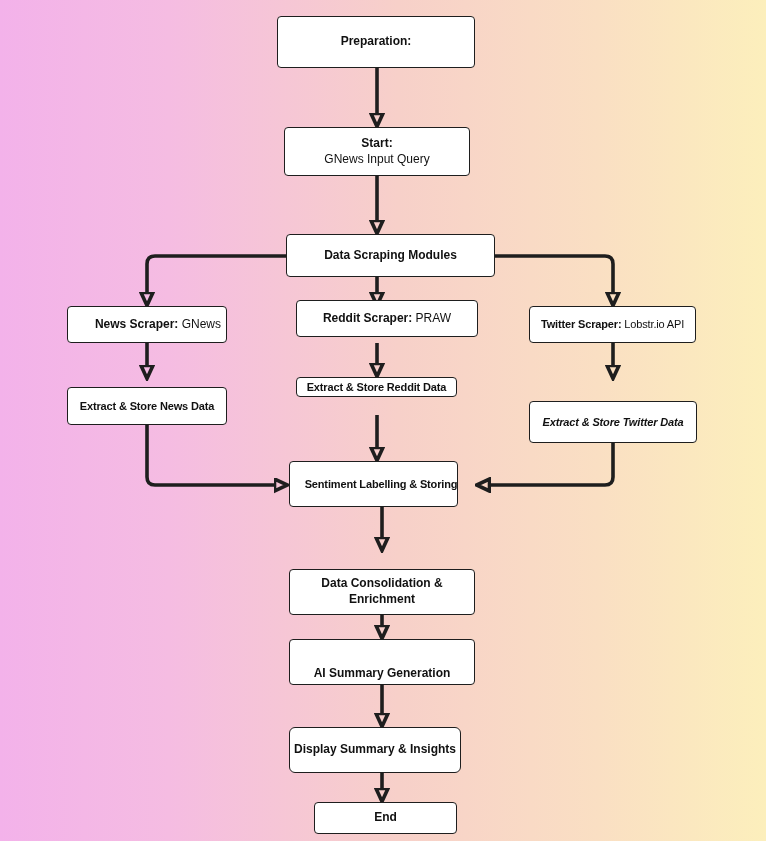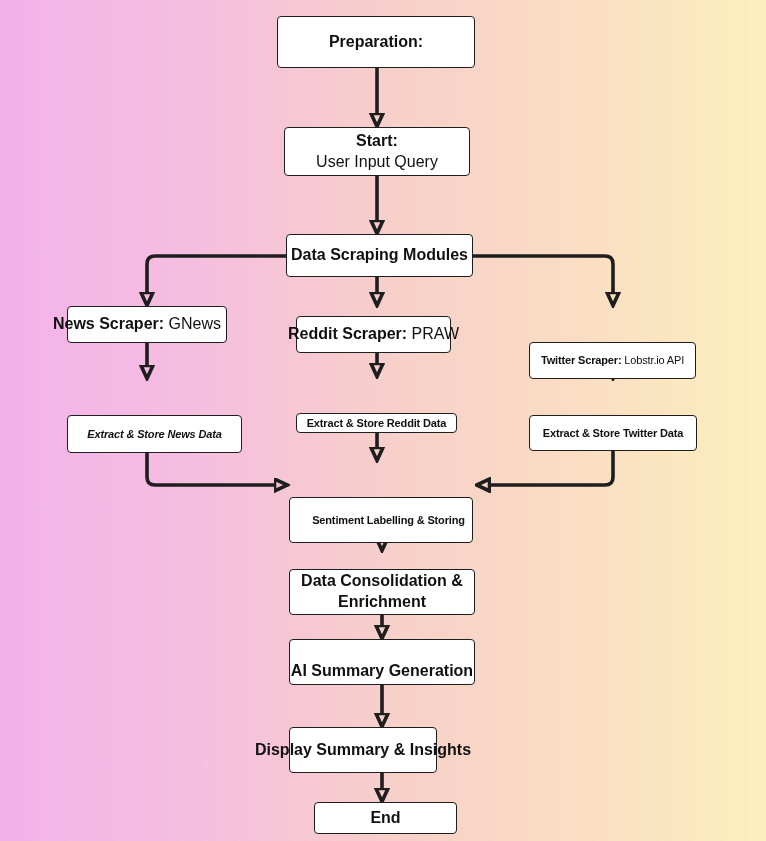"Preparation:" .node { font-size: 16px -> 12px }
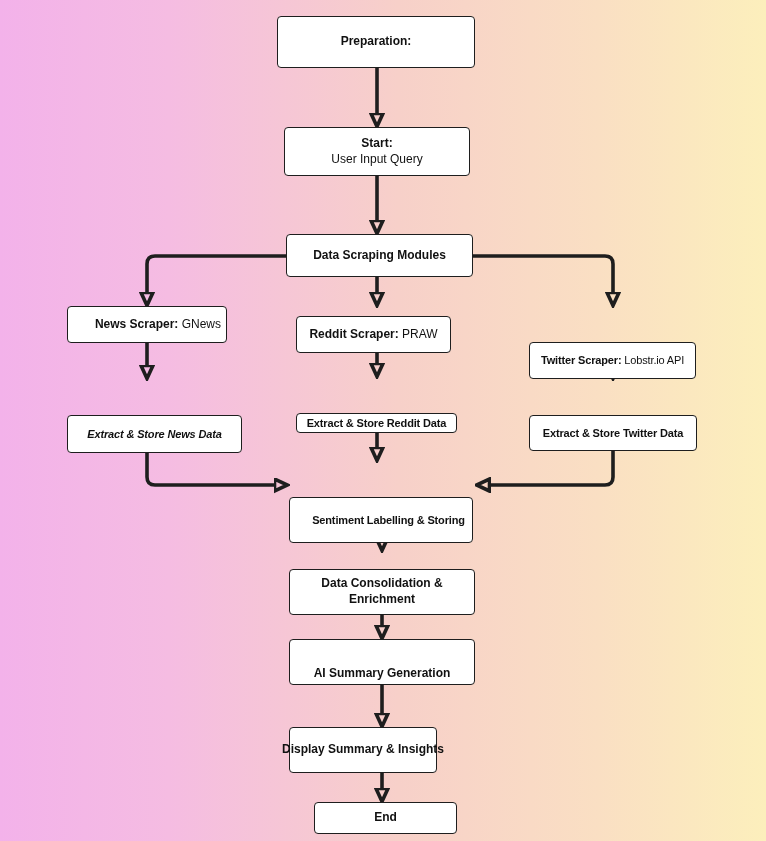"User Input Query" div { text: User -> GNews }
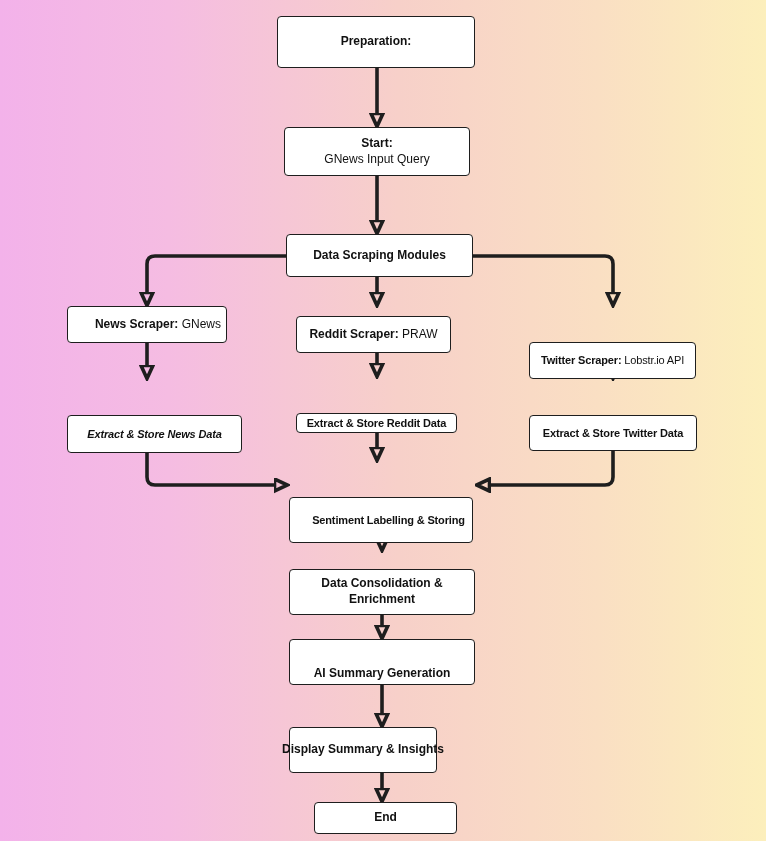"Data Scraping Modules" div.node { width: 187px -> 209px }
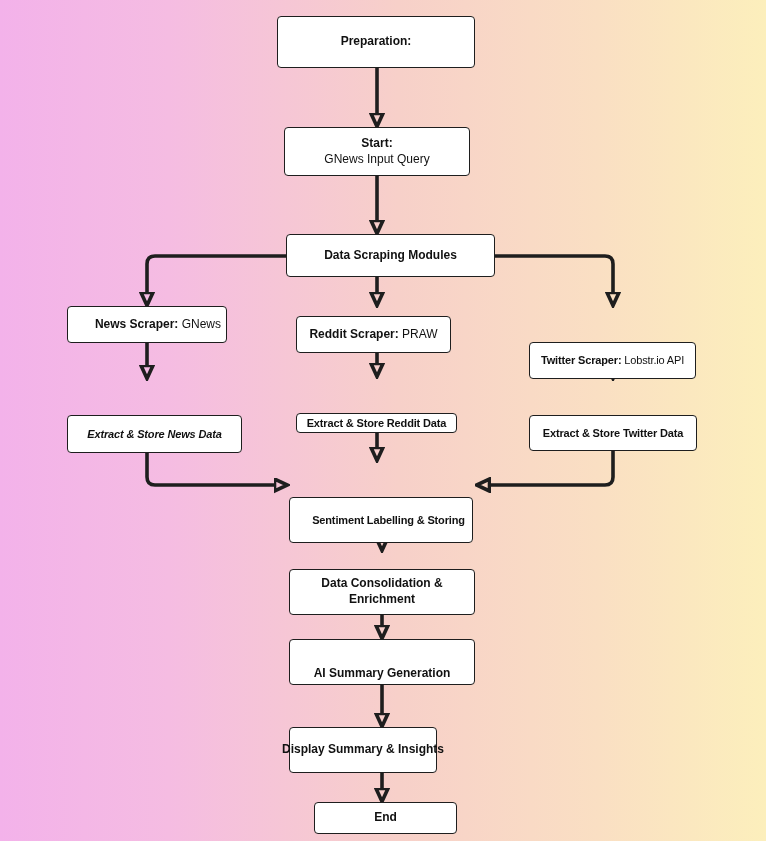"Reddit Scraper: PRAW" div.node { top: 316px -> 300px; width: 155px -> 182px }
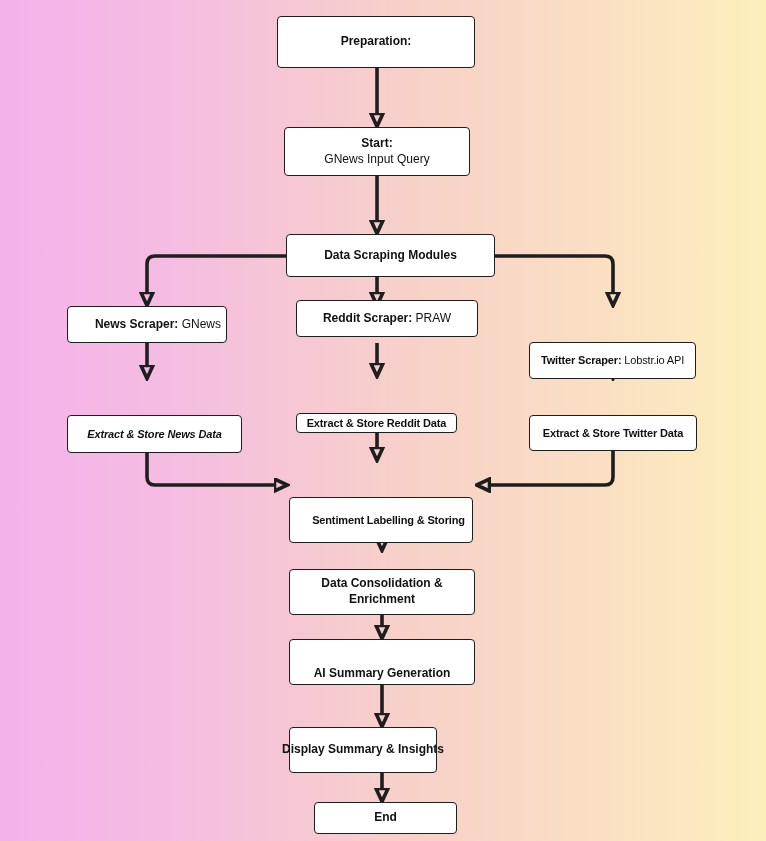"Twitter Scraper: Lobstr.io API" .node.sm { margin-top: 36px -> none }
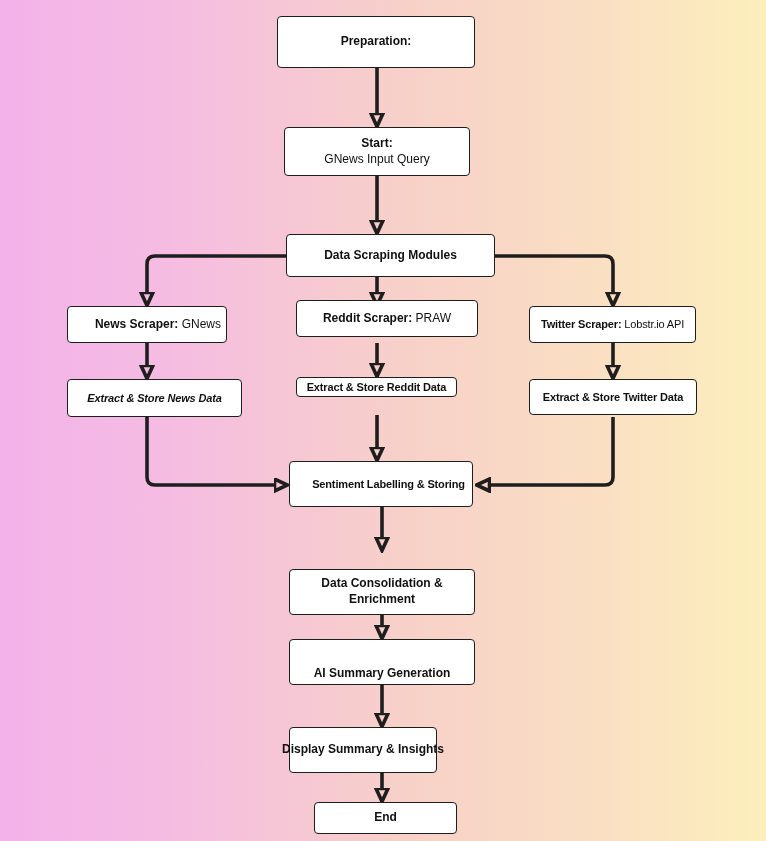"Extract & Store News Data" div.node { font-style: italic -> none; top: 379px -> 387px; width: 175px -> 160px }
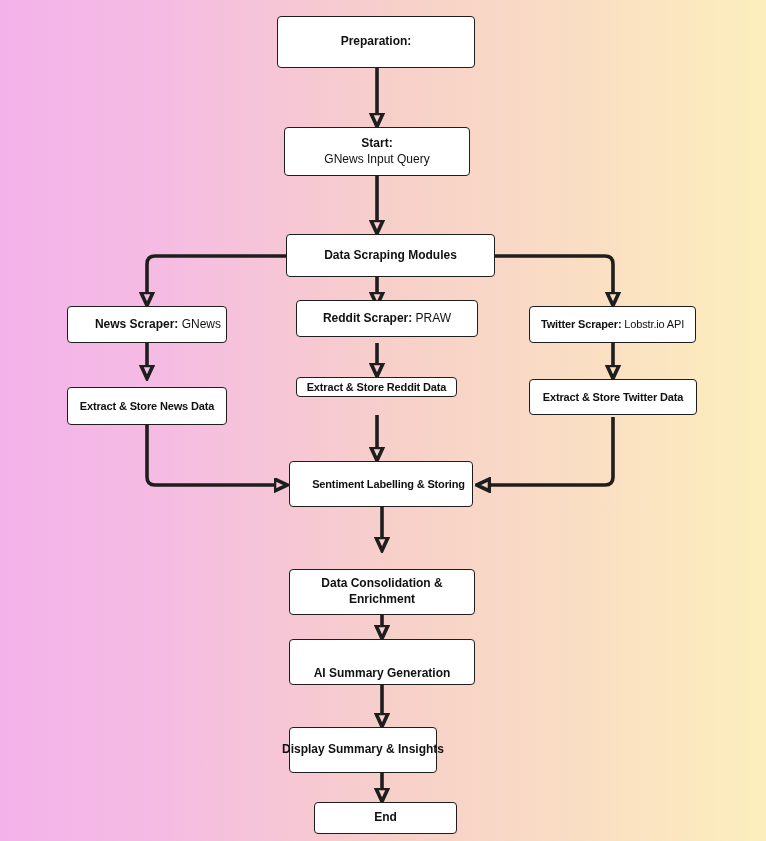"Extract & Store Twitter Data" div.node { font-style: none -> italic; height: 36px -> 42px; top: 379px -> 401px }
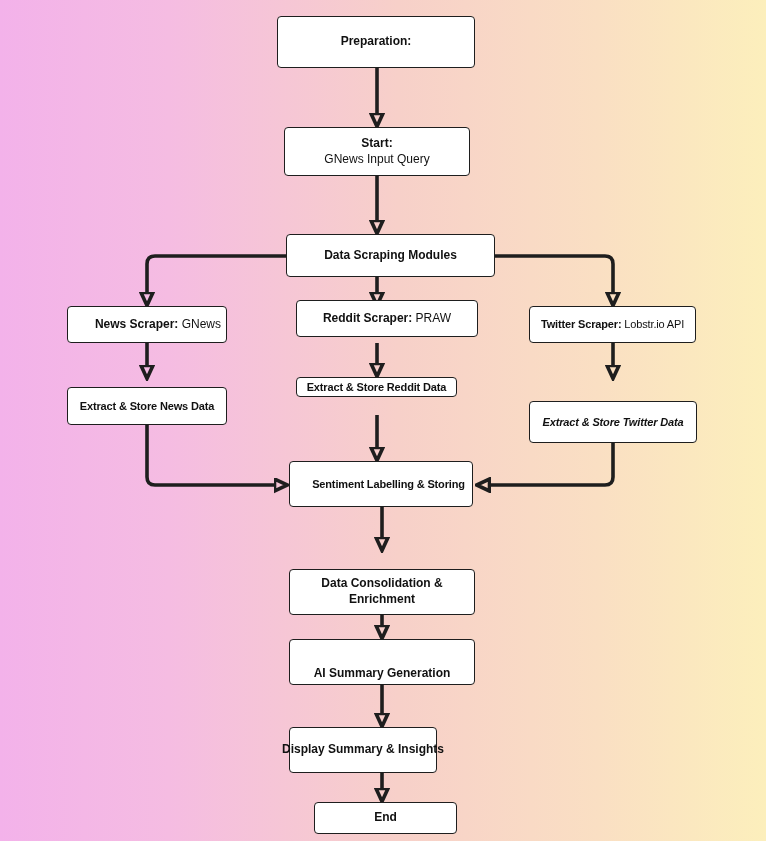"Sentiment Labelling & Storing" div.node { width: 184px -> 169px }
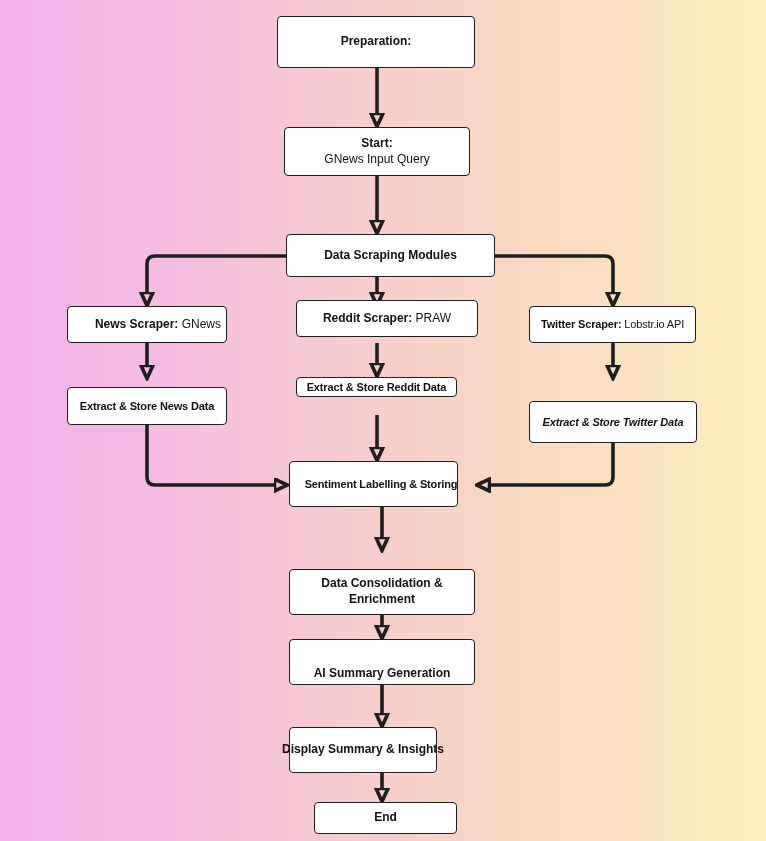"Display Summary & Insights" div.node { border-radius: none -> 6px; width: 148px -> 172px }
